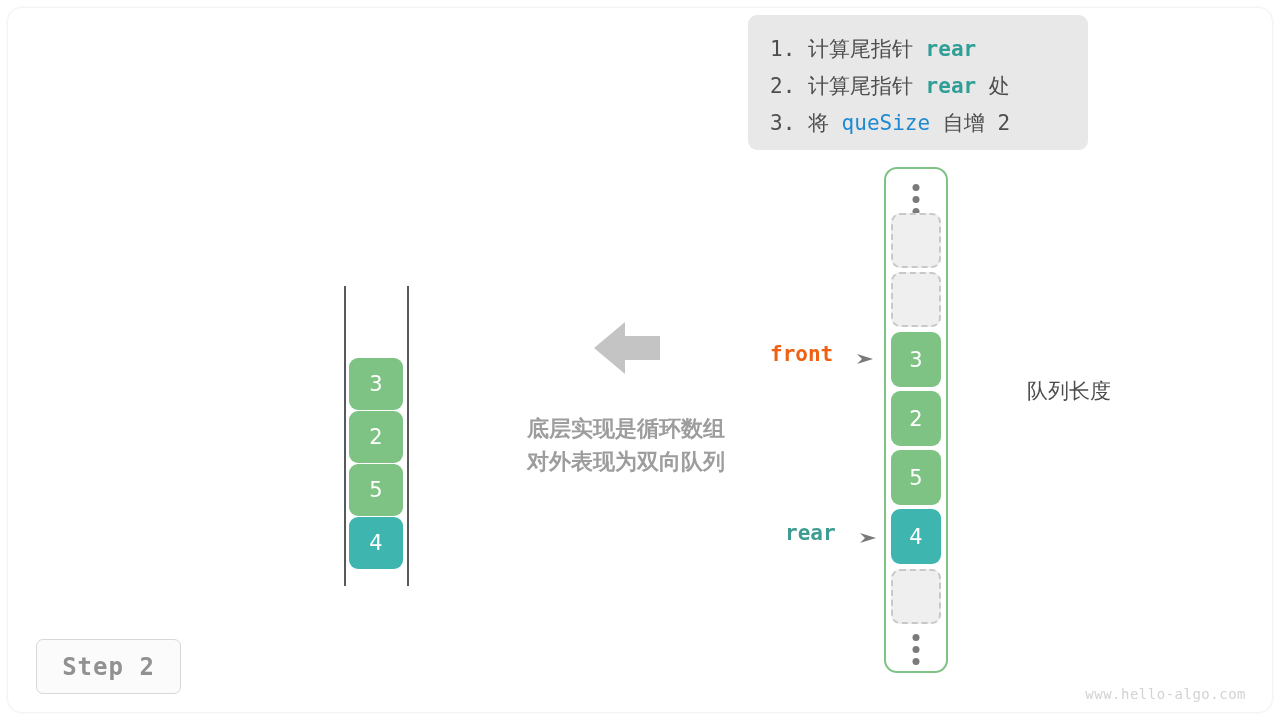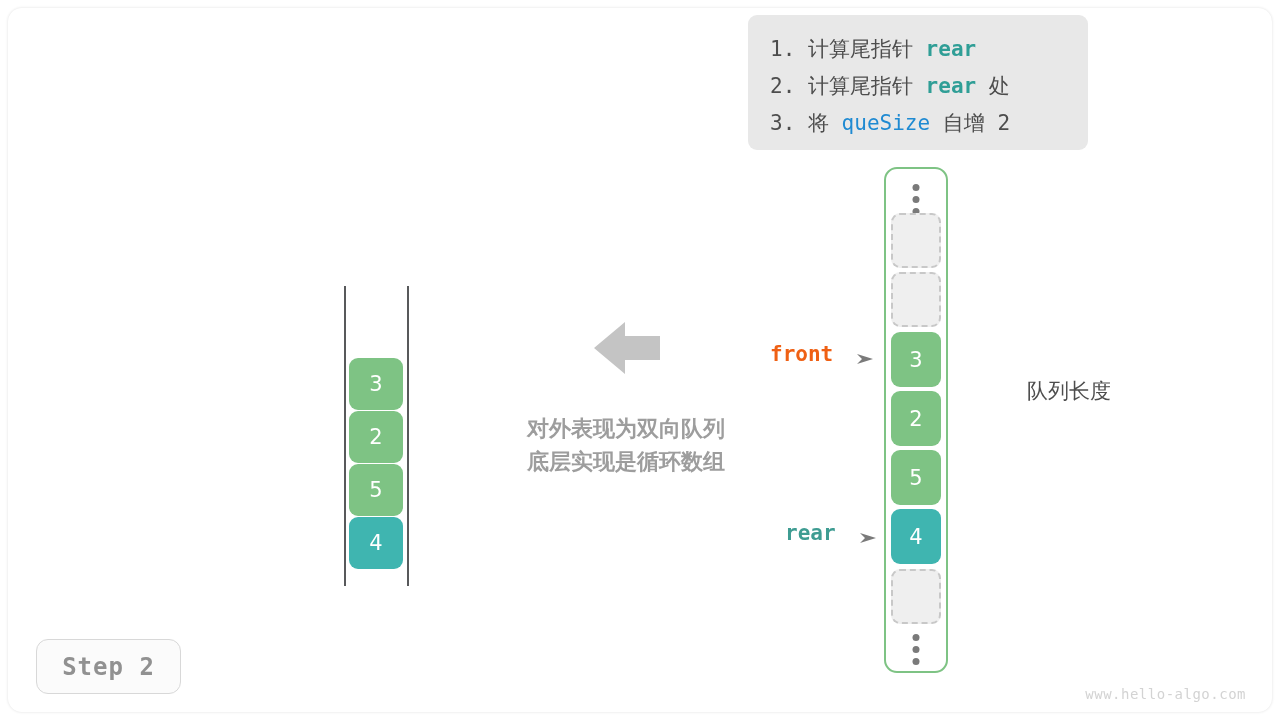"对外表现为双向队列" div { order: before "底层实现是循环数组" -> after "底层实现是循环数组" }
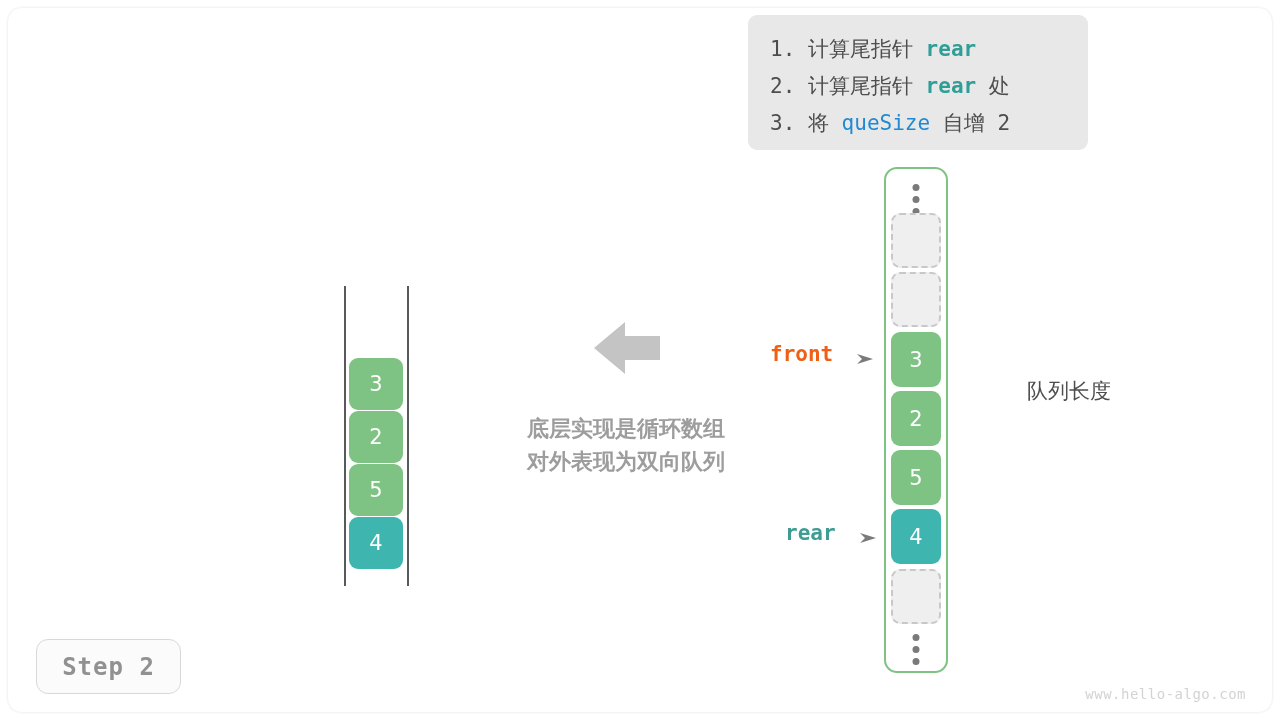"Step 2" #step-badge { border-radius: 12px -> 7px }
